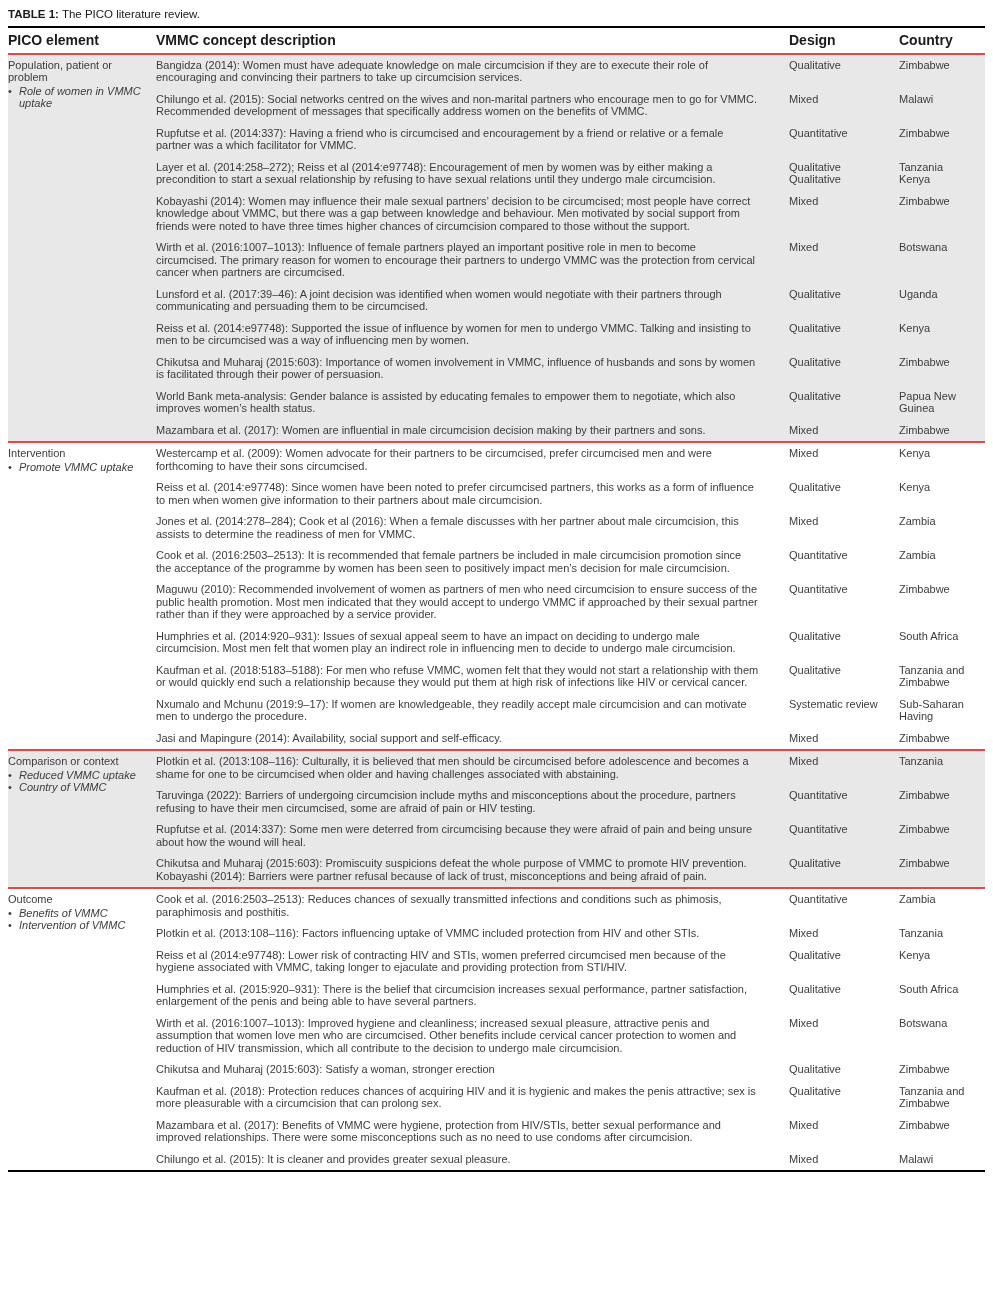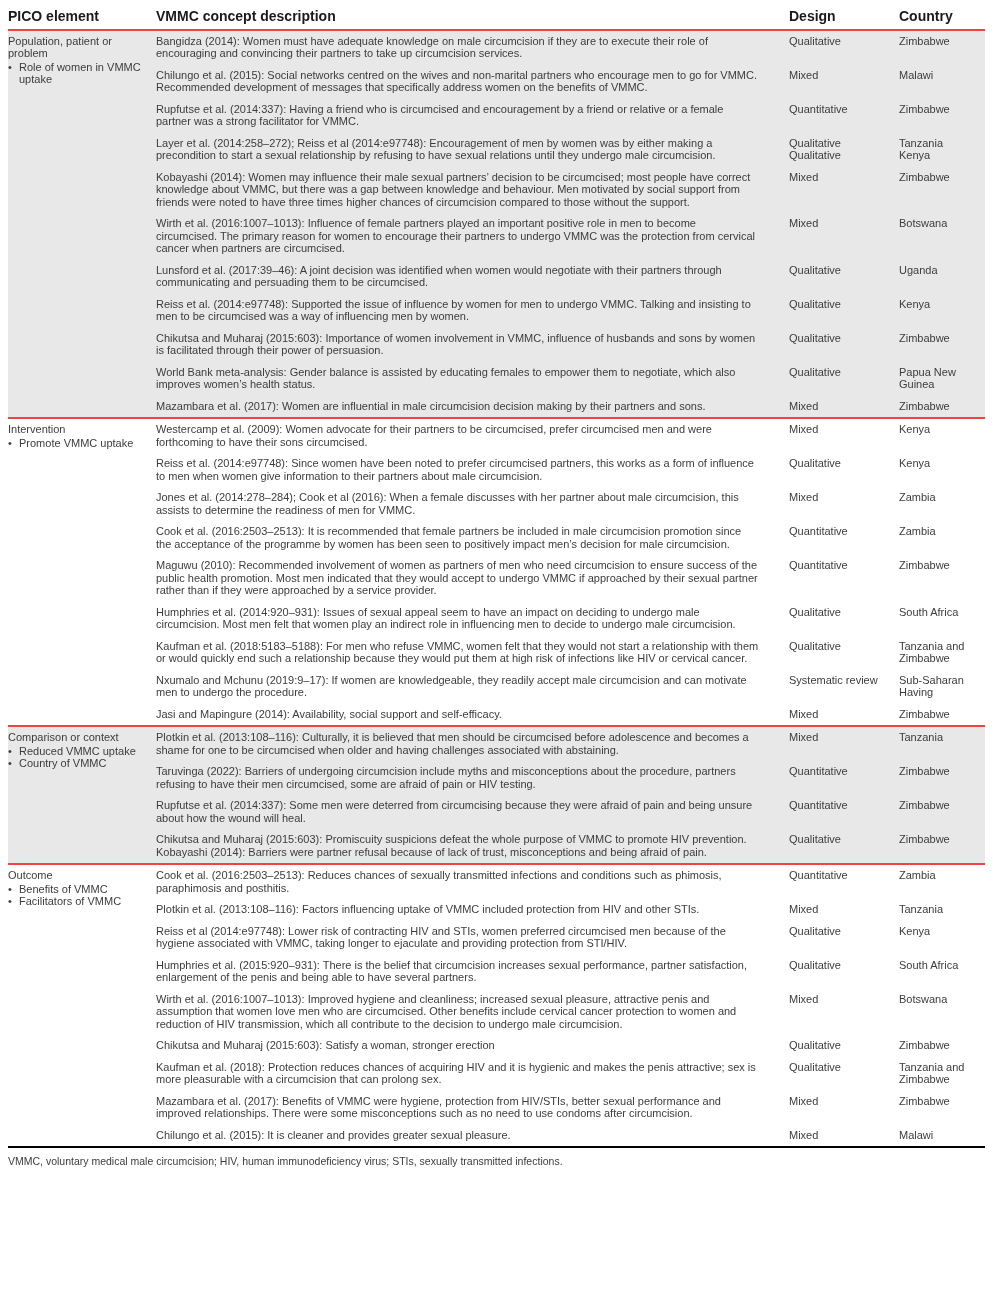"TABLE 1: The PICO literature" div.table-title { html: none -> <div> <span>TABLE 1:</span><span>The PICO literature review.</span> </div> }
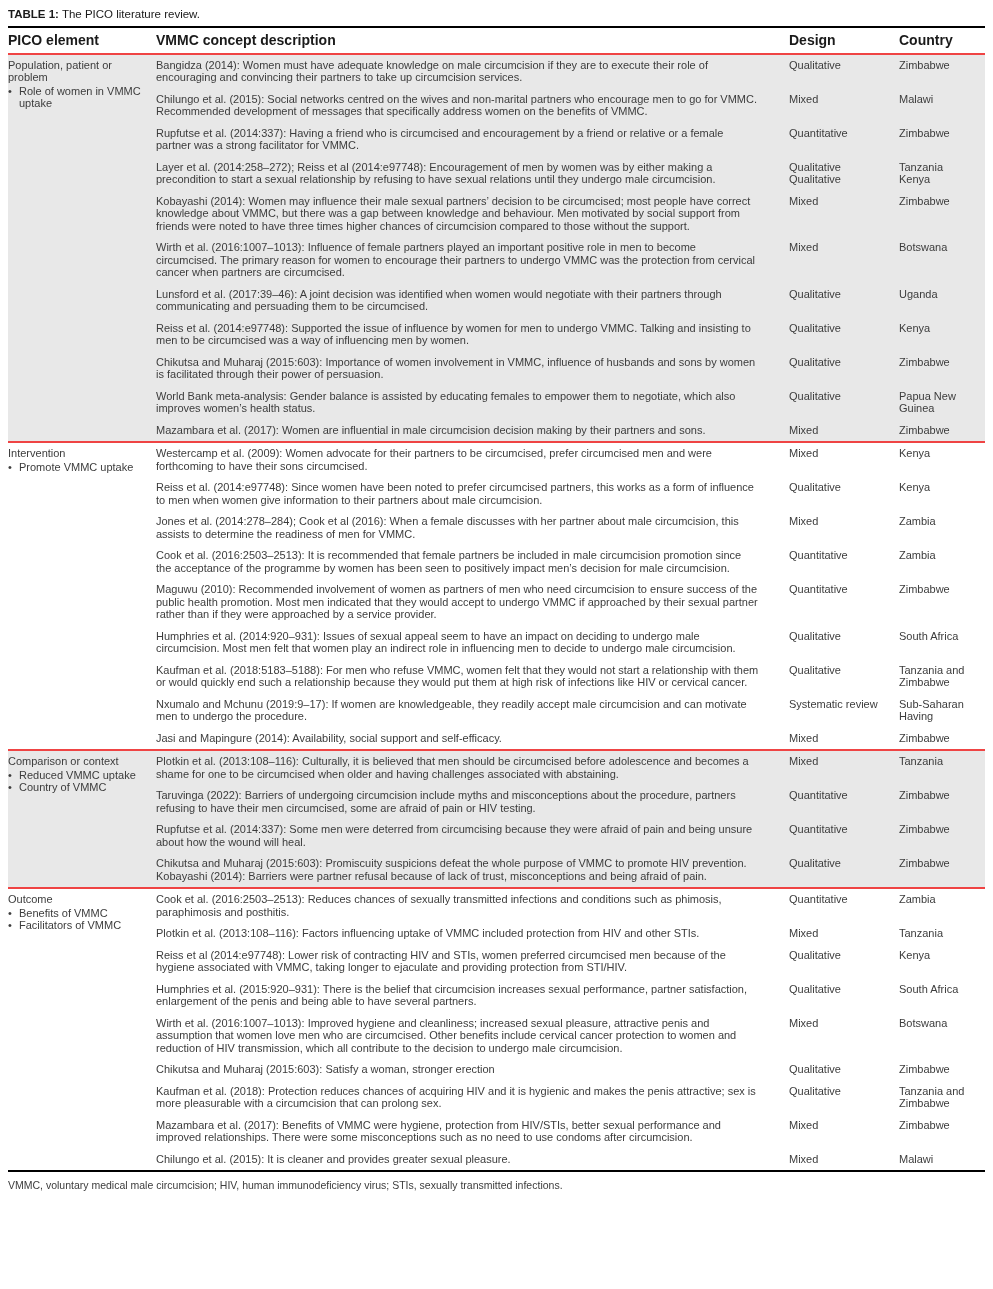"Role of women in VMMC" td.group-label .bullet .txt { font-style: none -> italic }
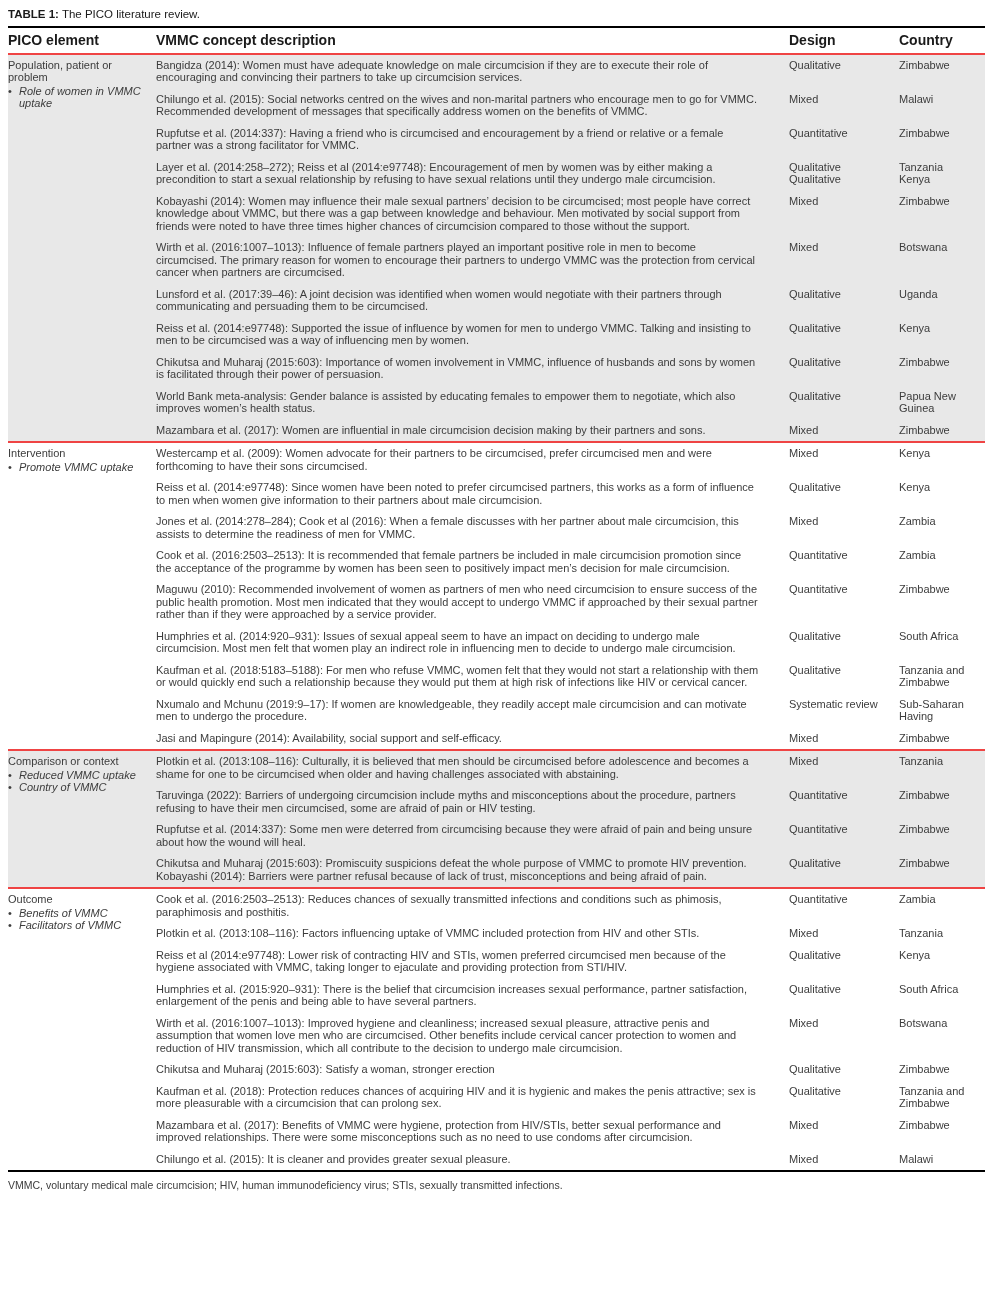"Rupfutse et al. (2014:337): Having" td.description { text: strong -> which }
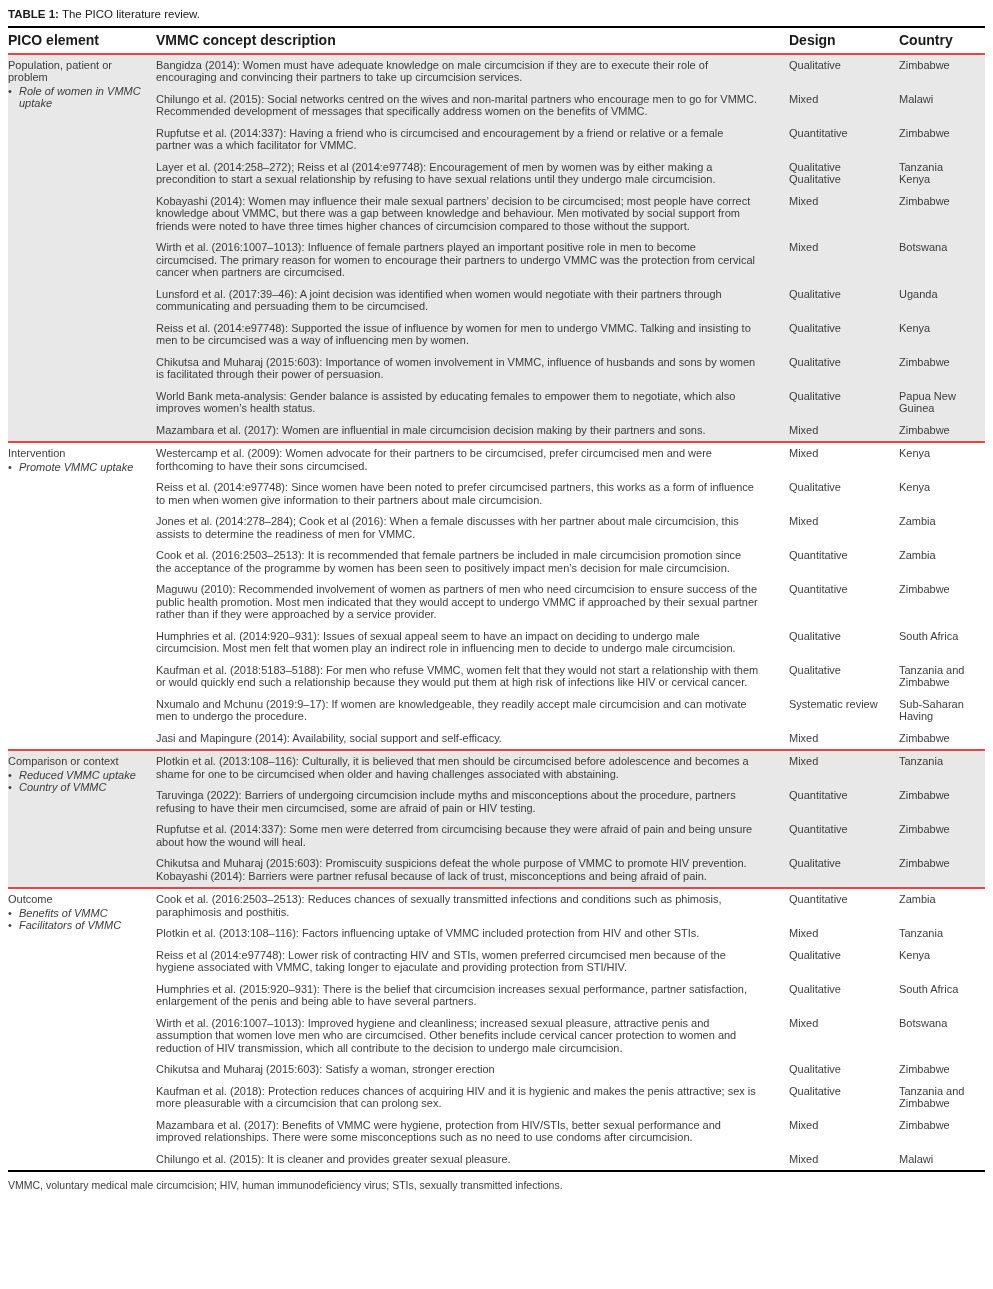"Facilitators of VMMC" span.txt { text: Facilitators -> Intervention }
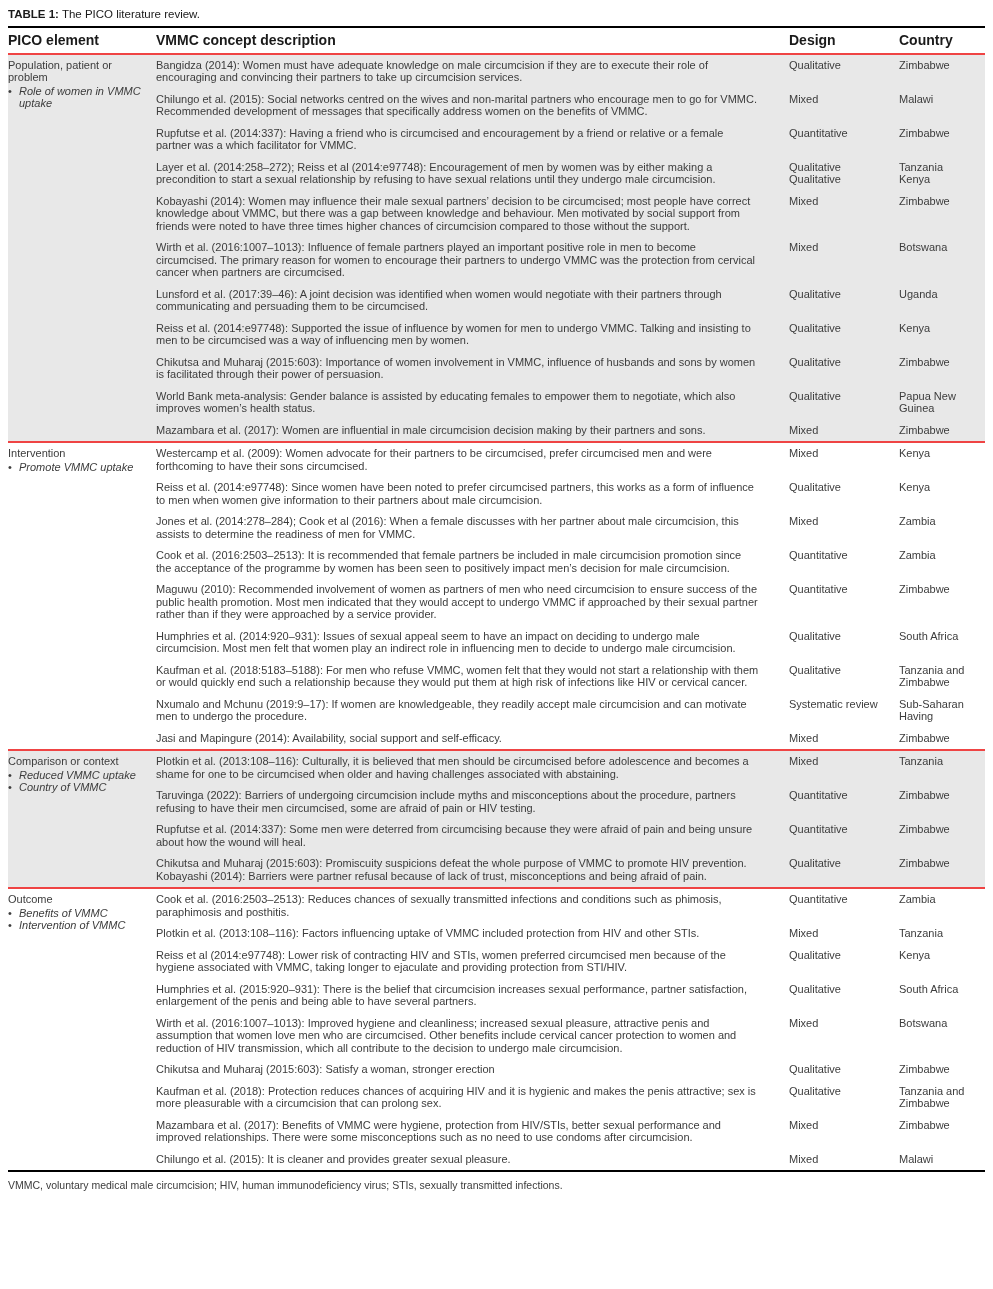"VMMC, voluntary medical male" div.footnote { html: <div>VMMC, voluntary medical male circumcision; HIV, human immunodeficiency virus; STIs, sexually transmitted infections.</div> -> none }
